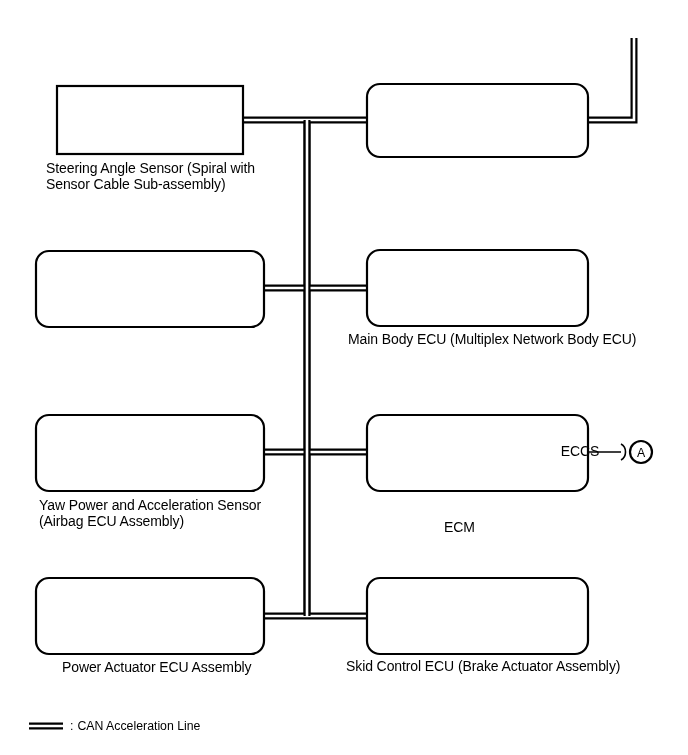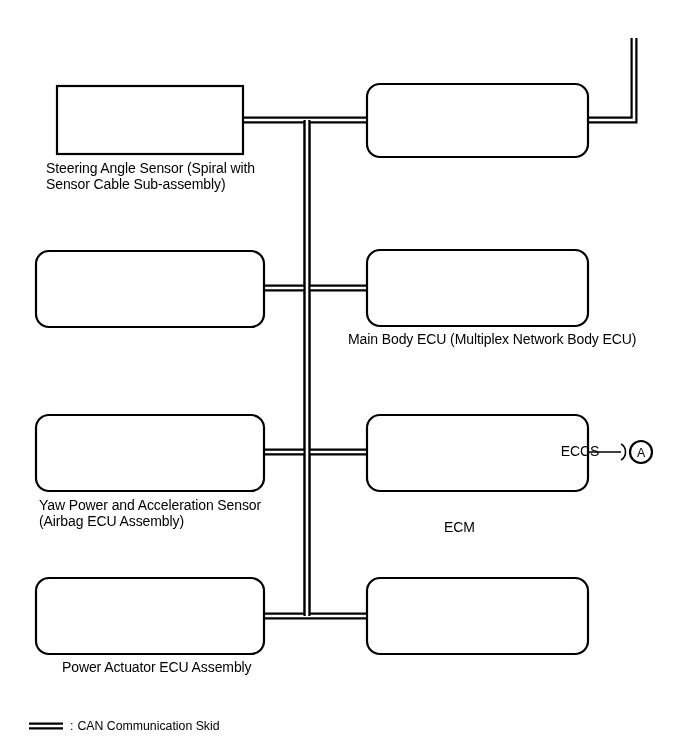"Skid Control ECU (Brake Actuator" div.lbl { html: none -> <div>Skid Control ECU (Brake Actuator Assembly)</div> }
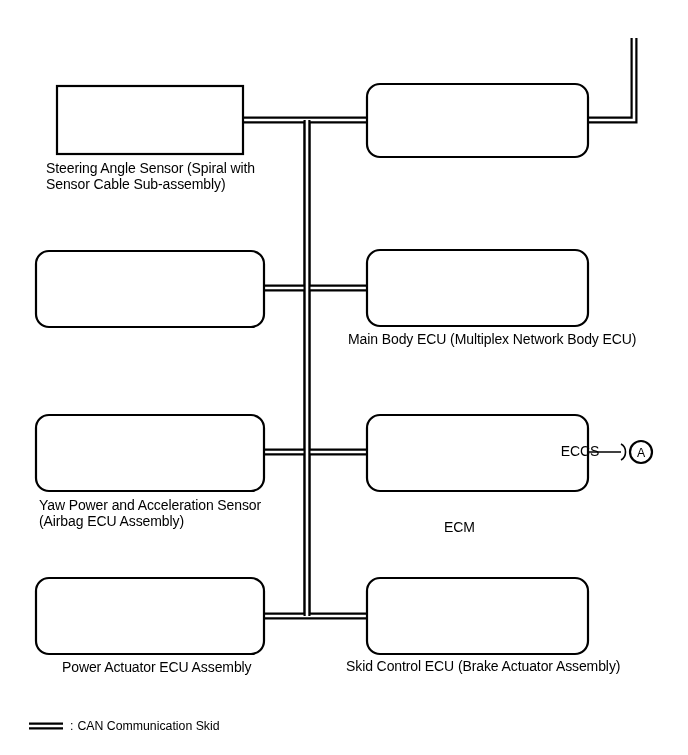"CAN Communication Skid" span.legend-text { text: Communication Skid -> Acceleration Line }
